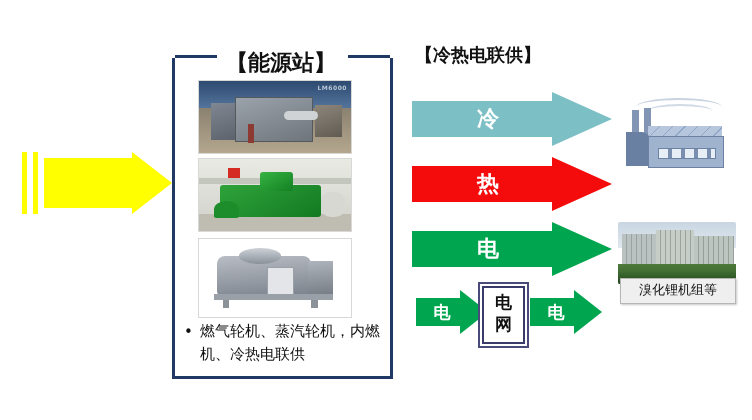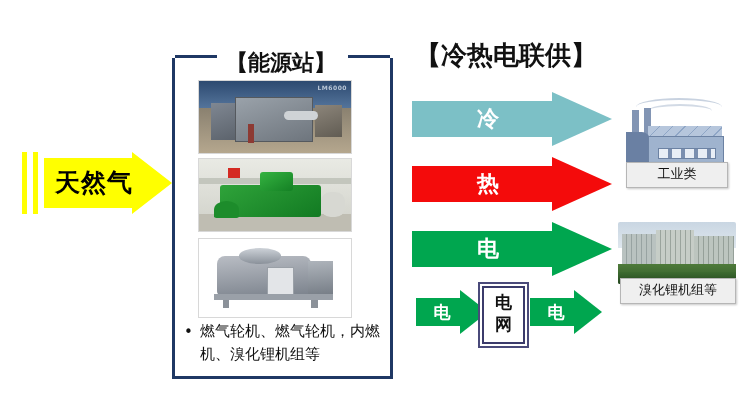"【冷热电联供】" #cchp-title { font-size: 26px -> 18px }
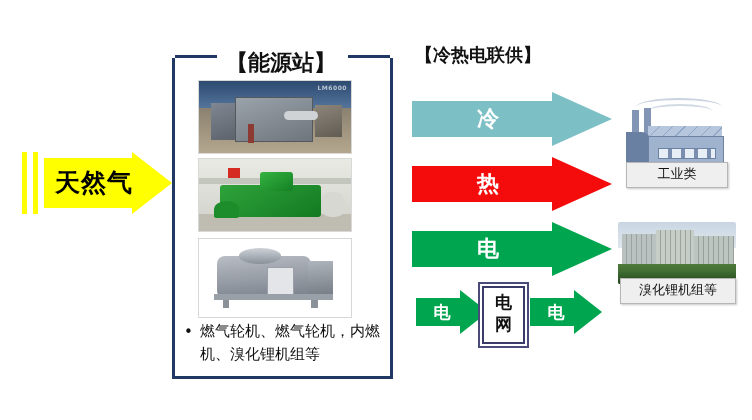"天然气" div.label { html: <div>天然气</div> -> none }
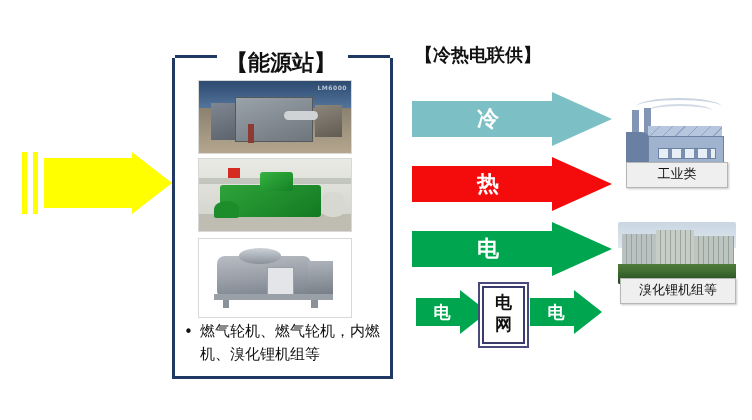"工业类" div.cap { html: <div>工业类</div> -> none }
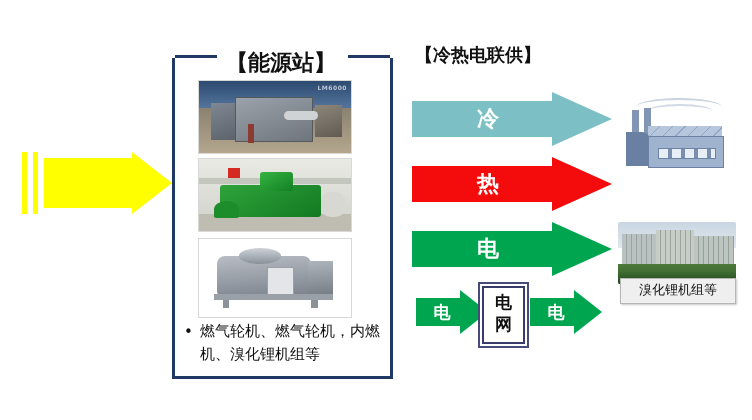"燃气轮机、燃气轮机，内燃机、溴化锂机组等" span.txt { text: 燃气轮机，内燃机、溴化锂机组等 -> 蒸汽轮机，内燃机、冷热电联供 }
